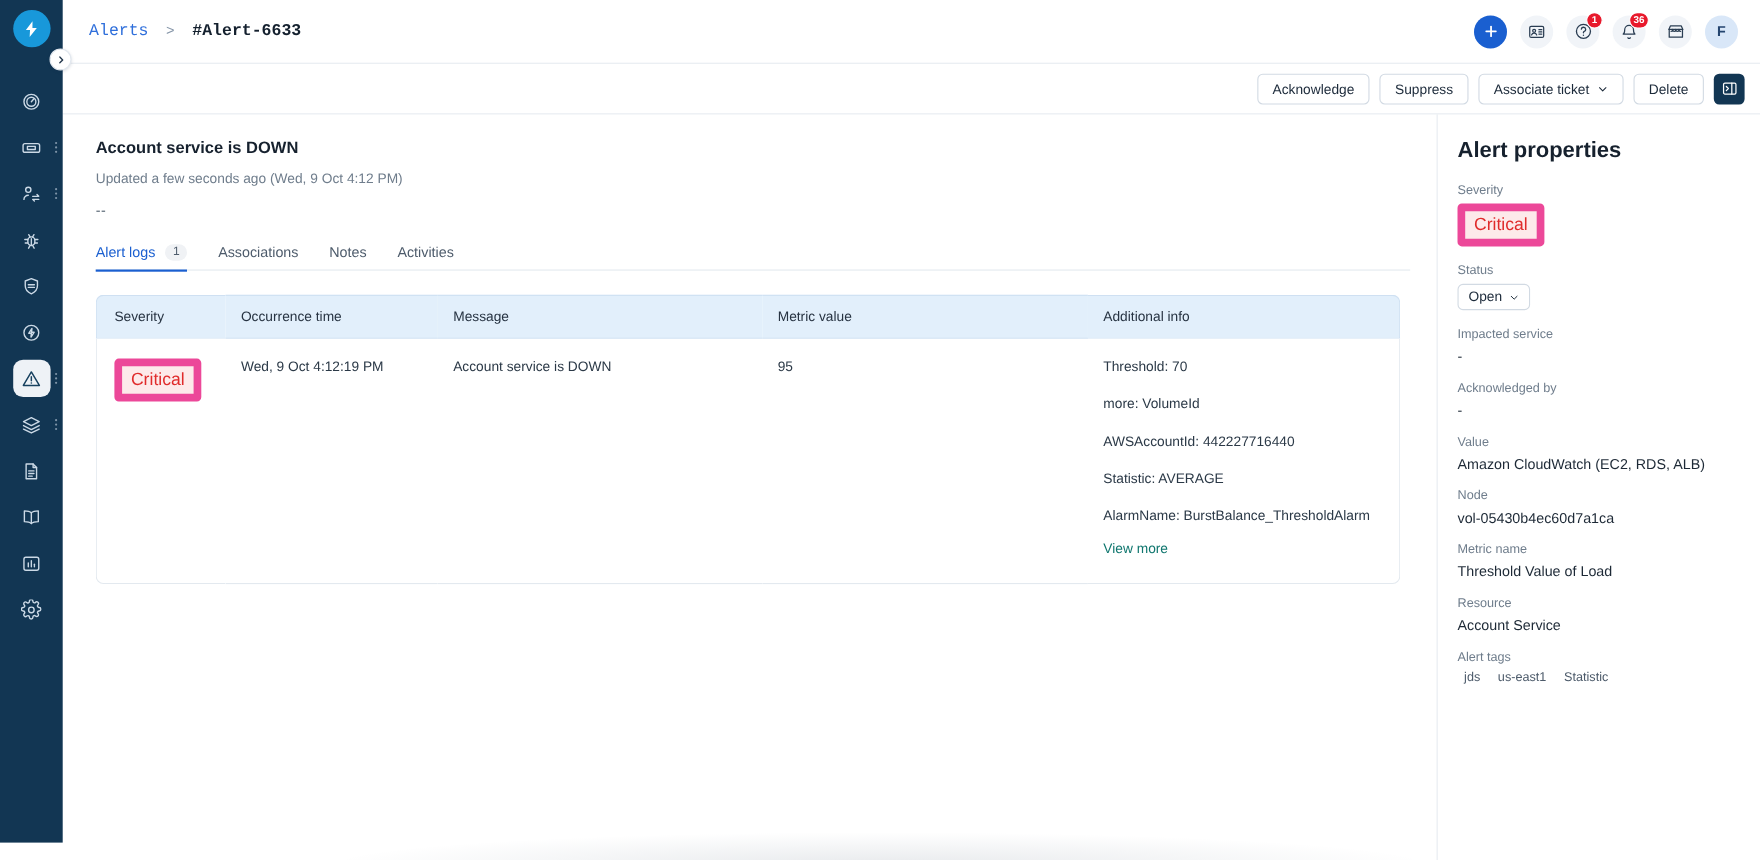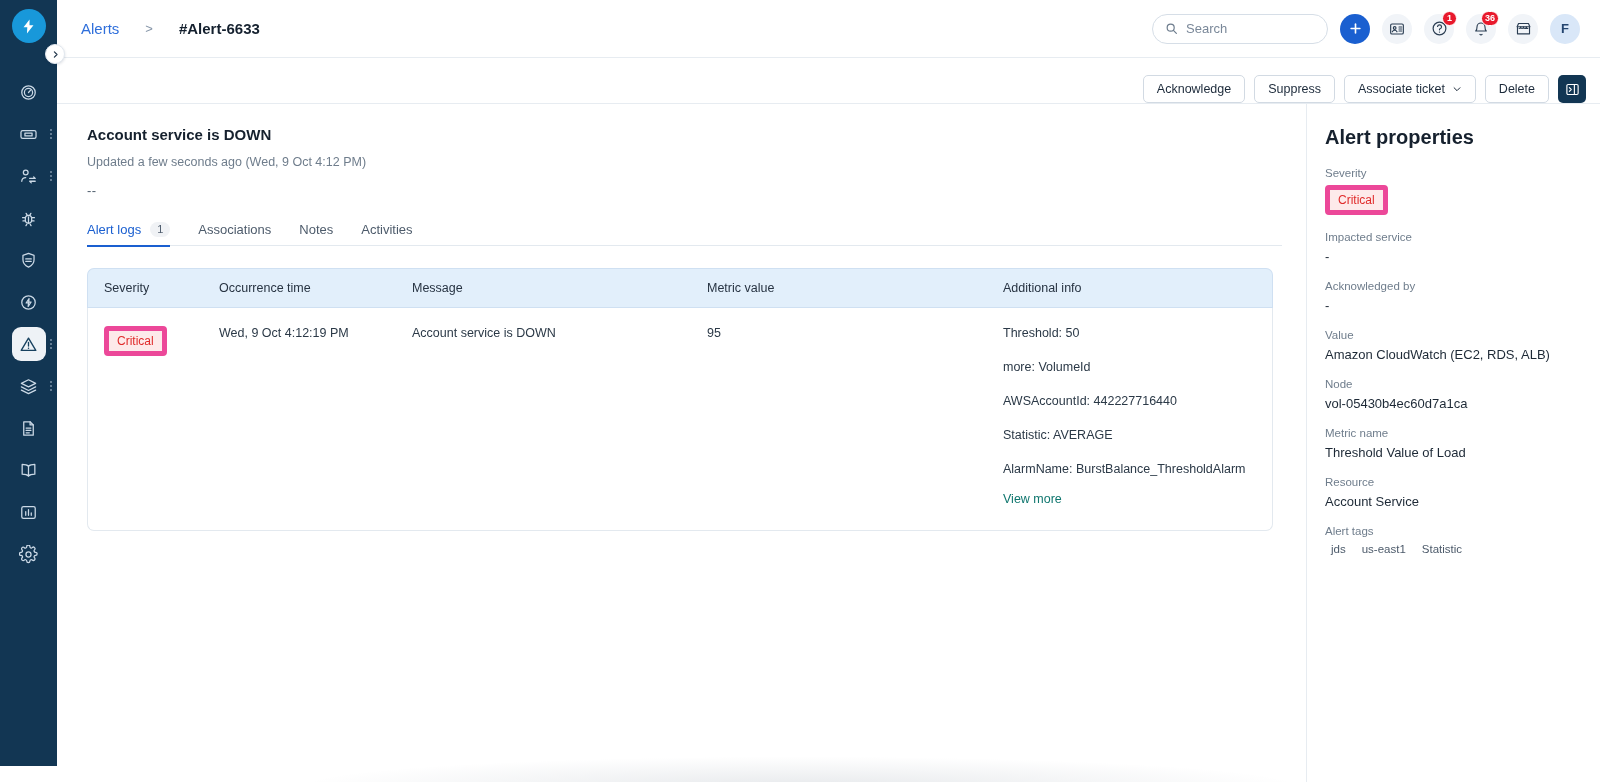"Alerts" .crumbs { font-family: none -> Liberation Mono, monospace; gap: 26px -> 16px }
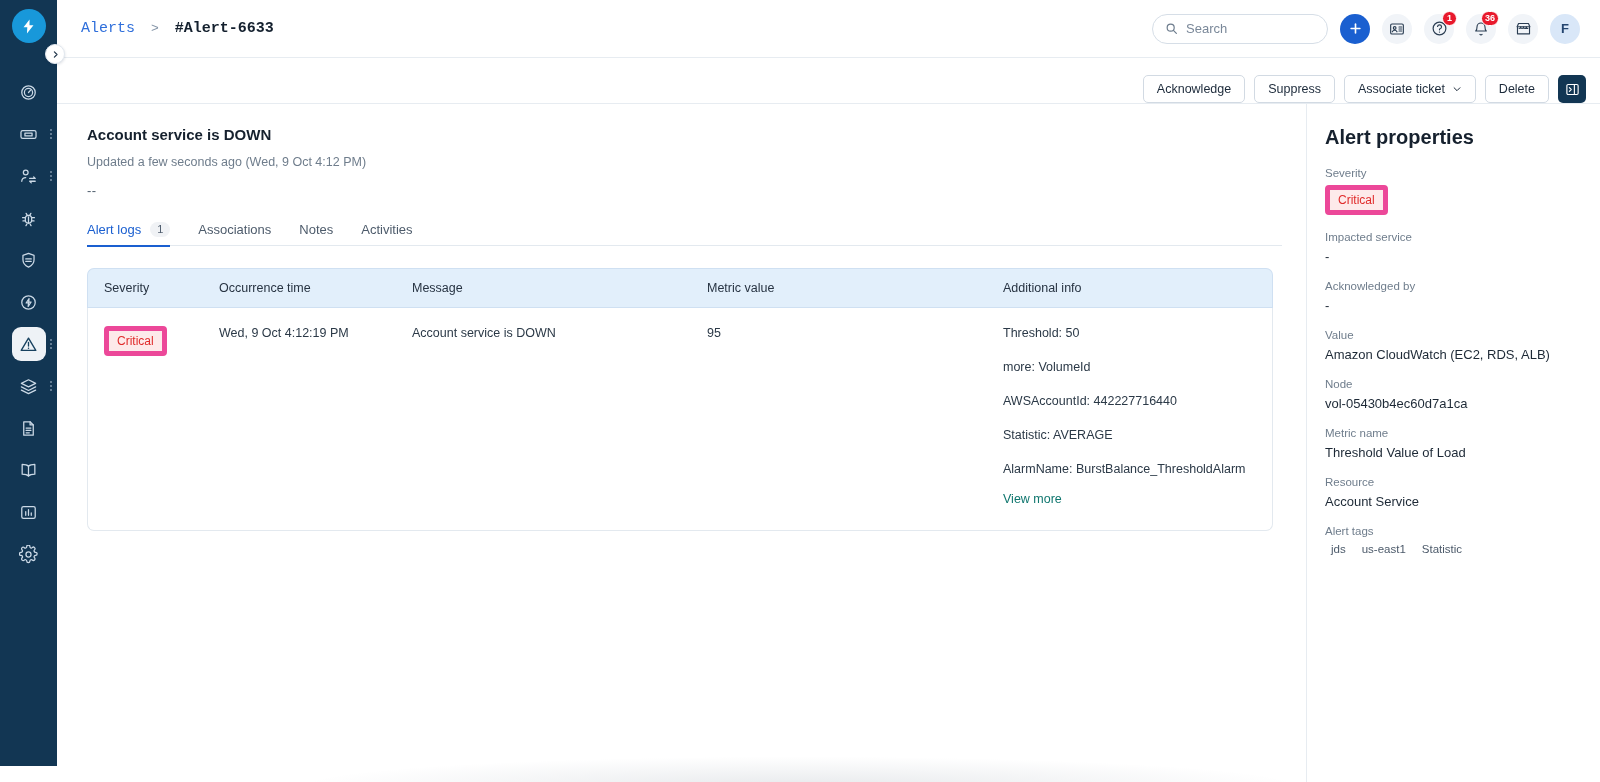"Search" div.searchbox { html: <div> <svg> <circle></circle> <line></line> </svg> <input> </div> -> none }
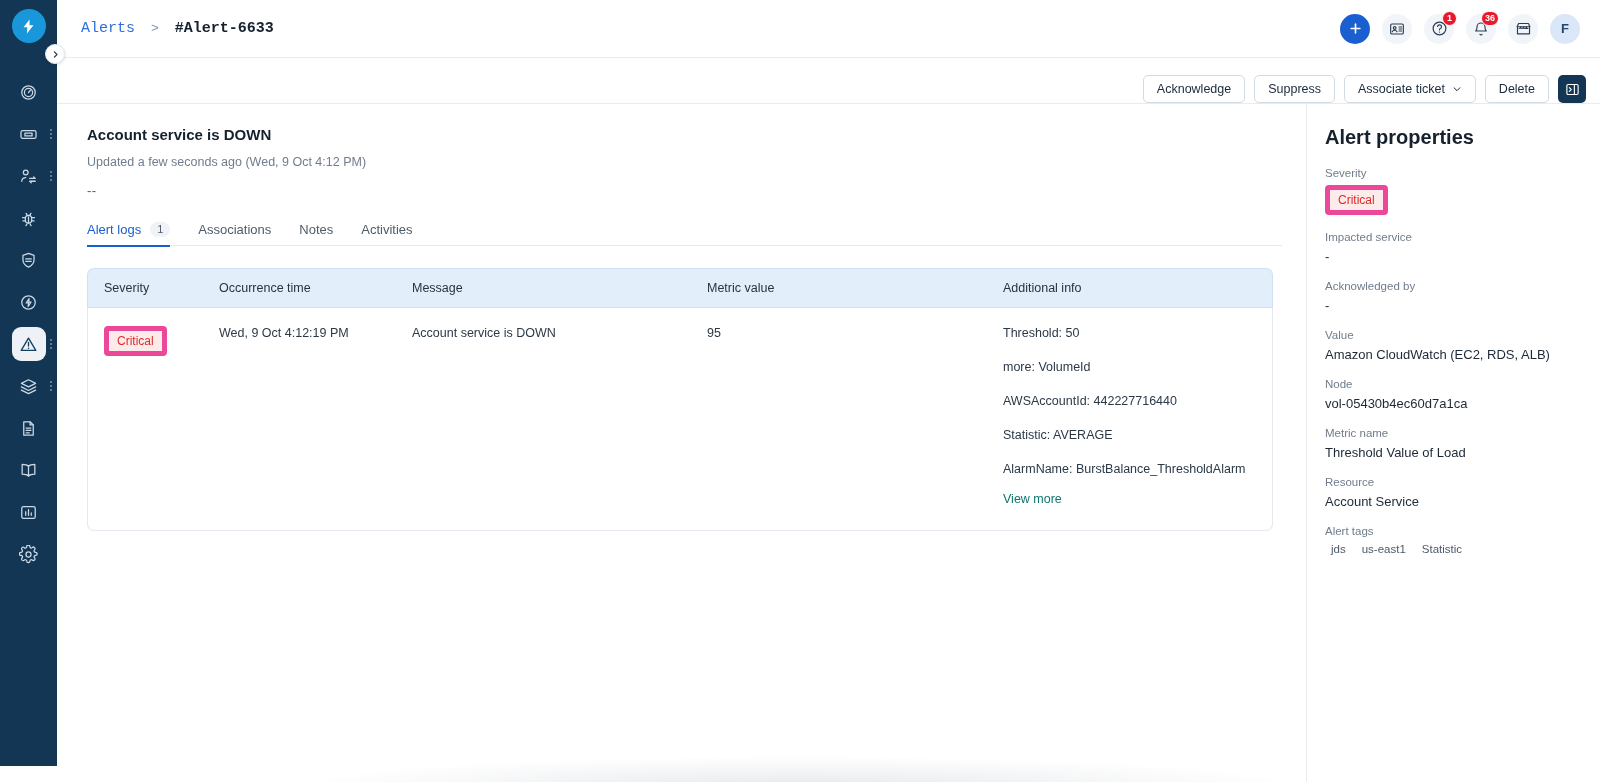"Acknowledge" .actionbar { align-items: flex-end -> center }
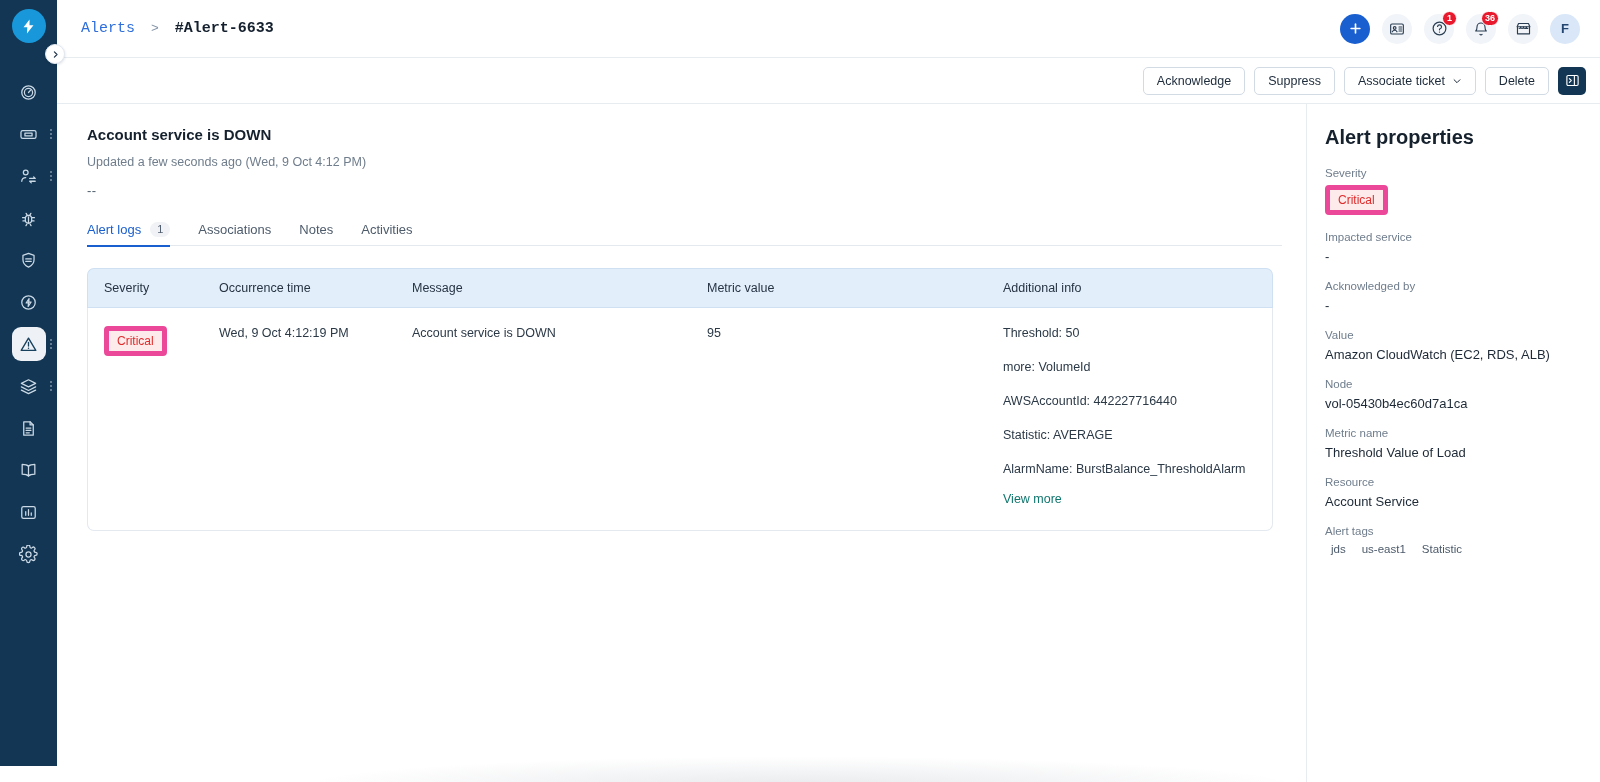"Critical" .sev-badge { border: 5px solid #ec4899 -> 7px solid #ec4899; font-size: 12px -> 16px }
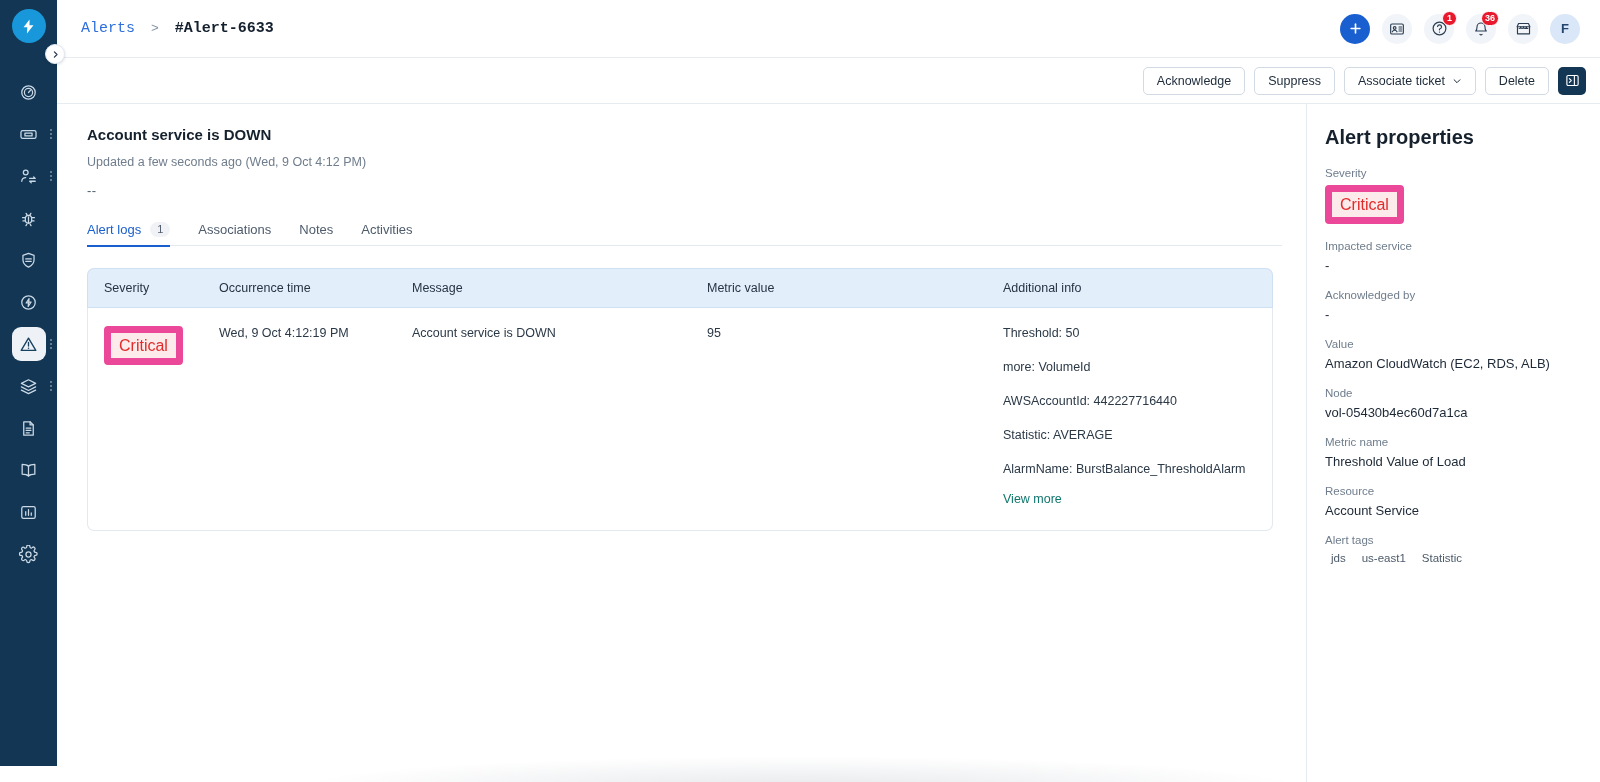"Status" div.prop { html: none -> <div> <div>Status</div> <div> <span>Open</span> <svg> <polyline></polyline> </svg> </div> </div> }
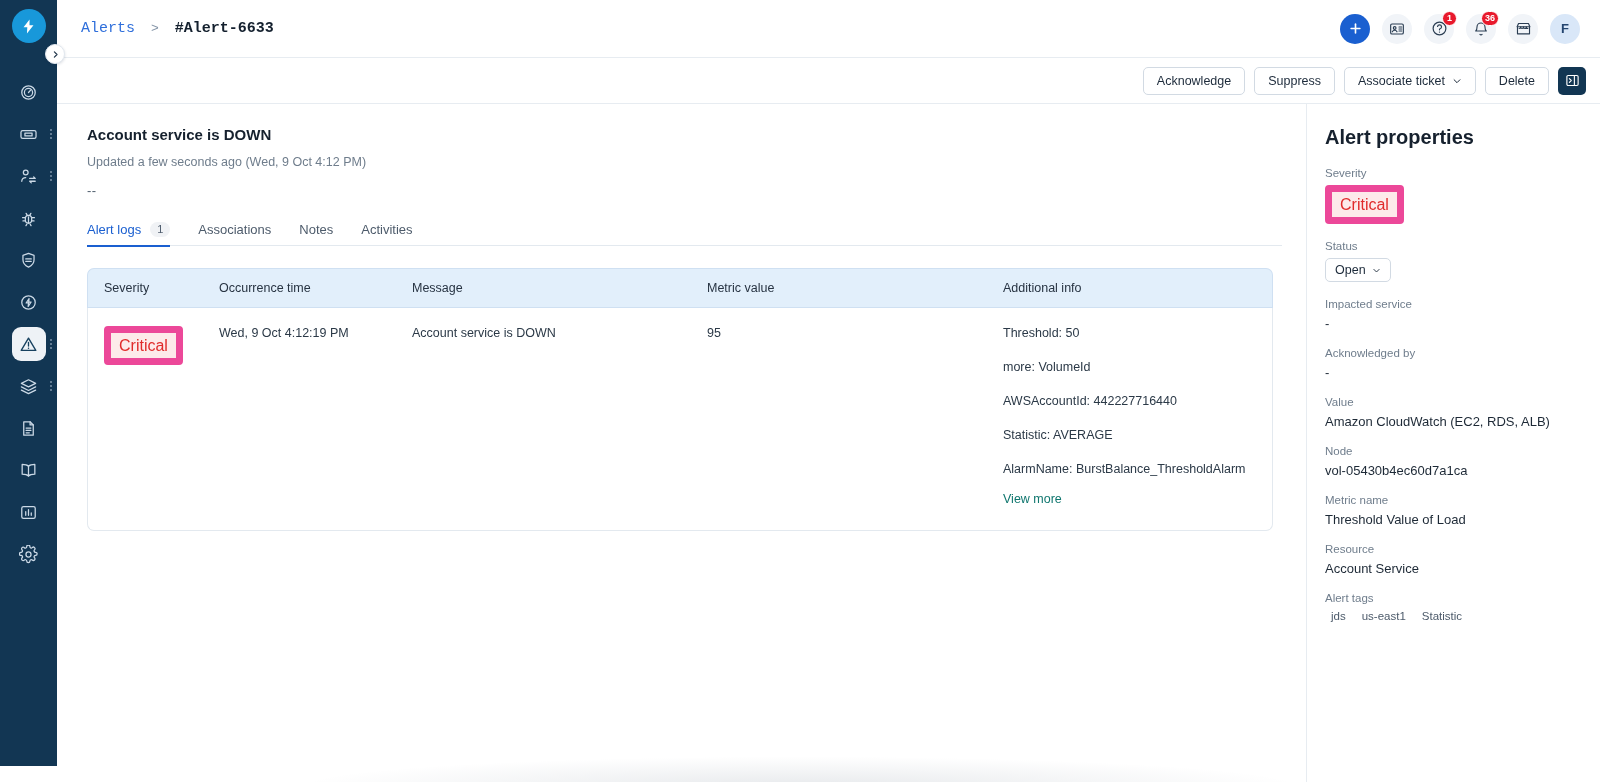"Threshold: 50" div.info-line { text: 50 -> 70 }
